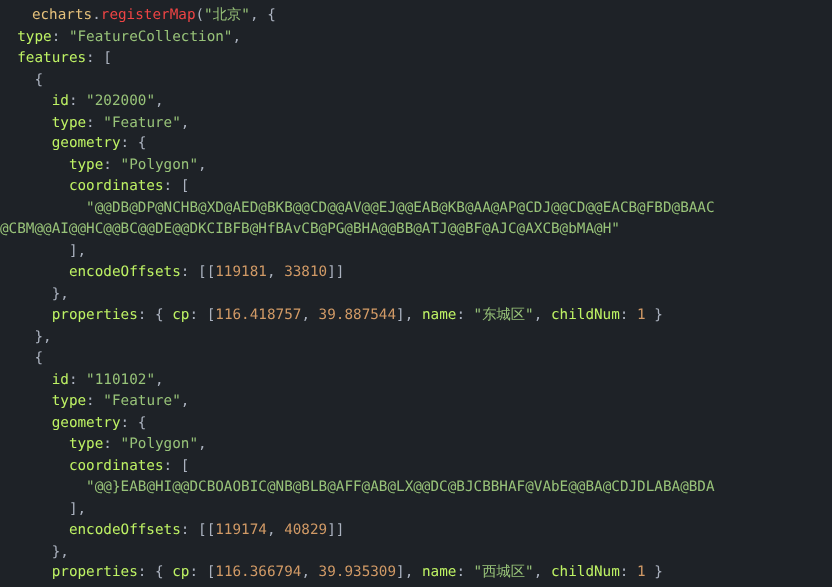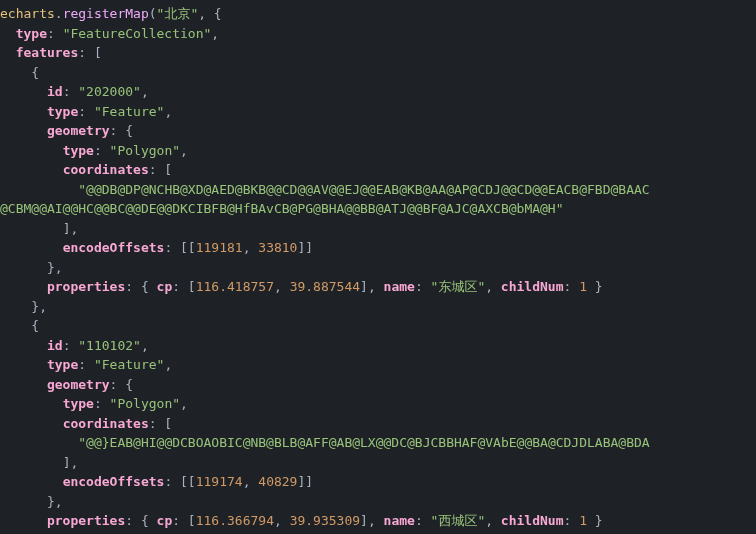"echarts" .obj { padding-left: none -> 29px }
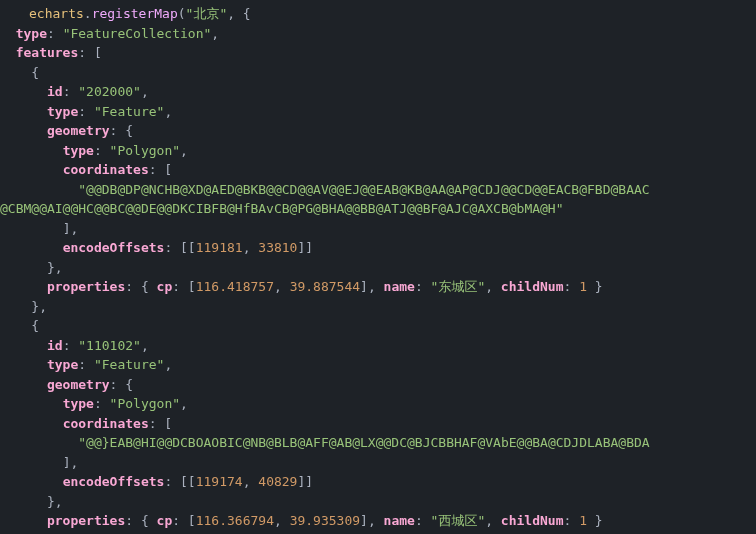"registerMap" .fn { color: #f0abfc -> #ef4444 }
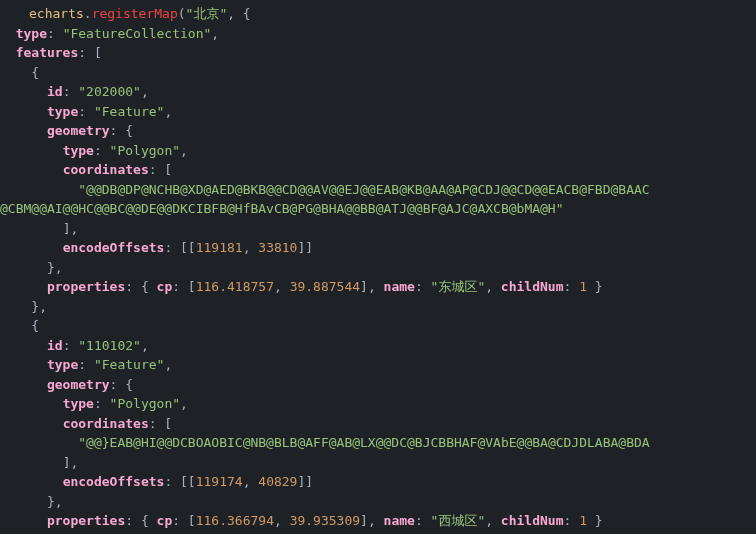"type" .prop { color: #f9a8d4 -> #bef264; font-weight: bold -> none }
